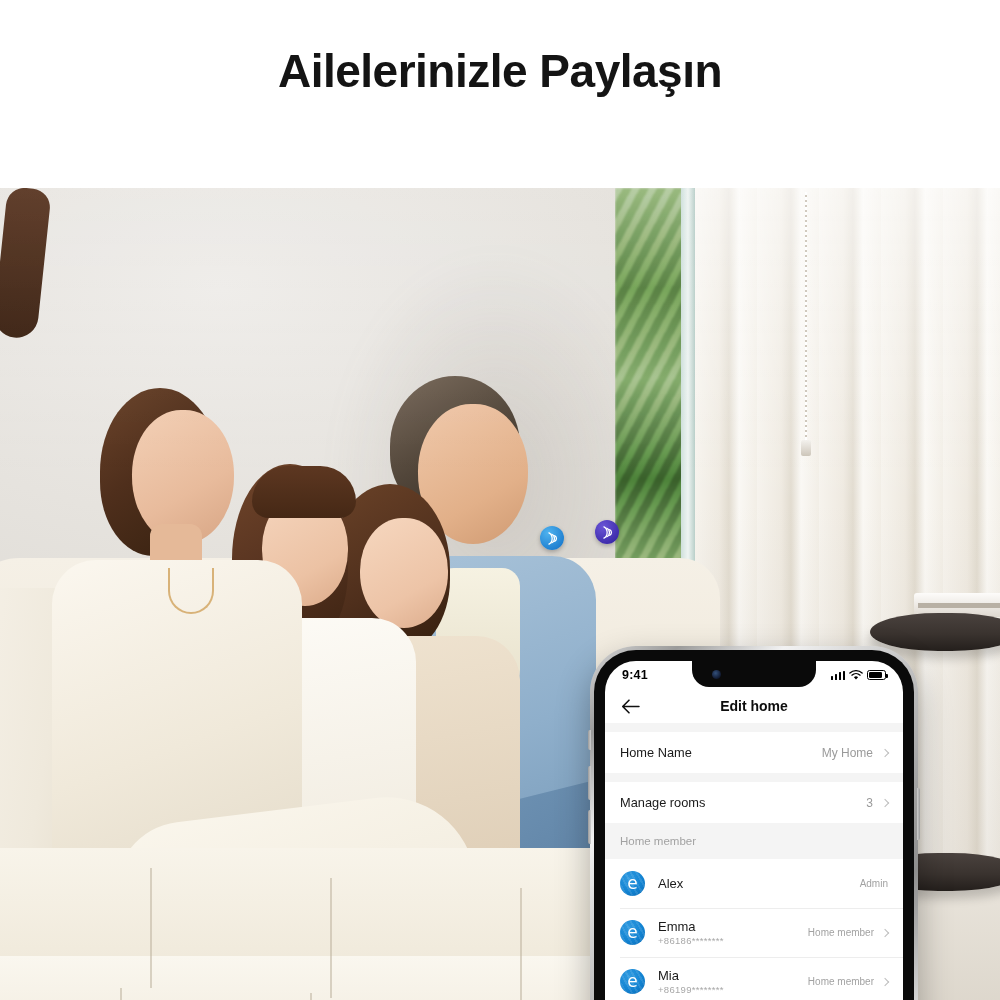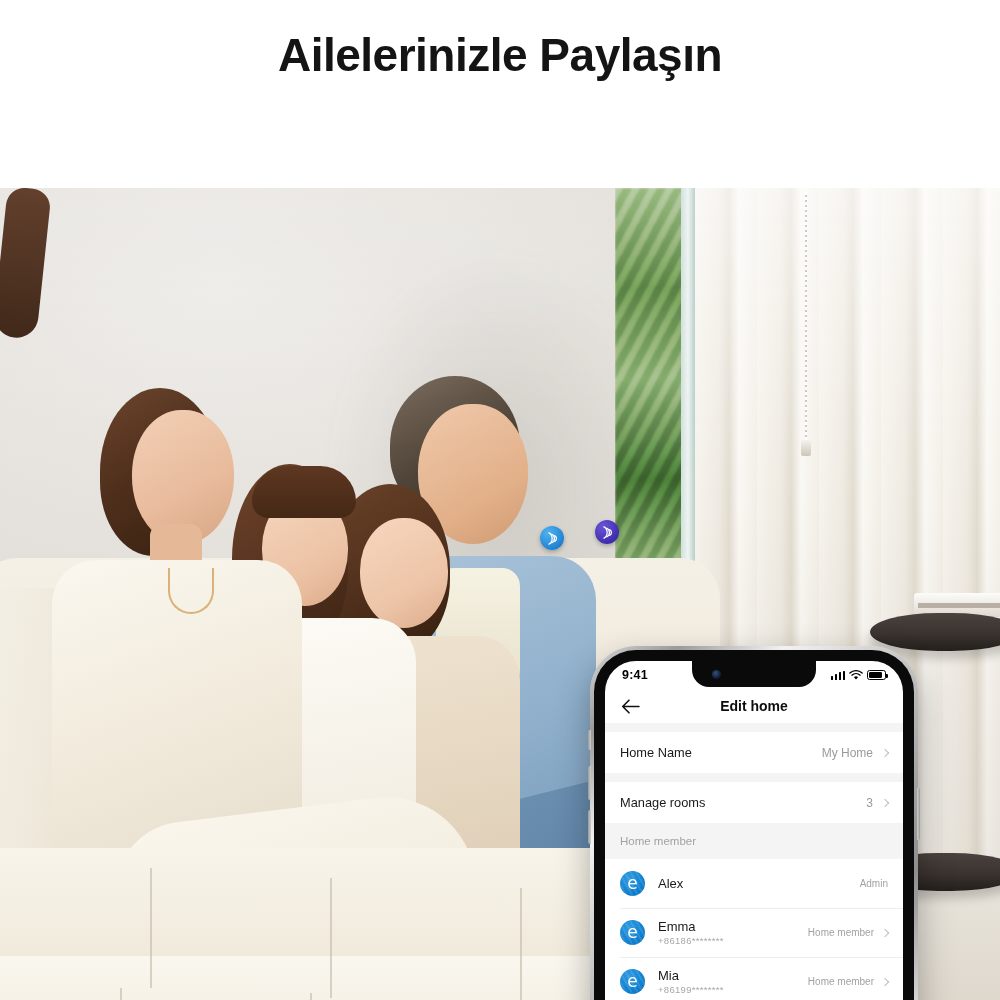"Ailelerinizle Paylaşın" .hero-title { padding-top: 32px -> 48px }
